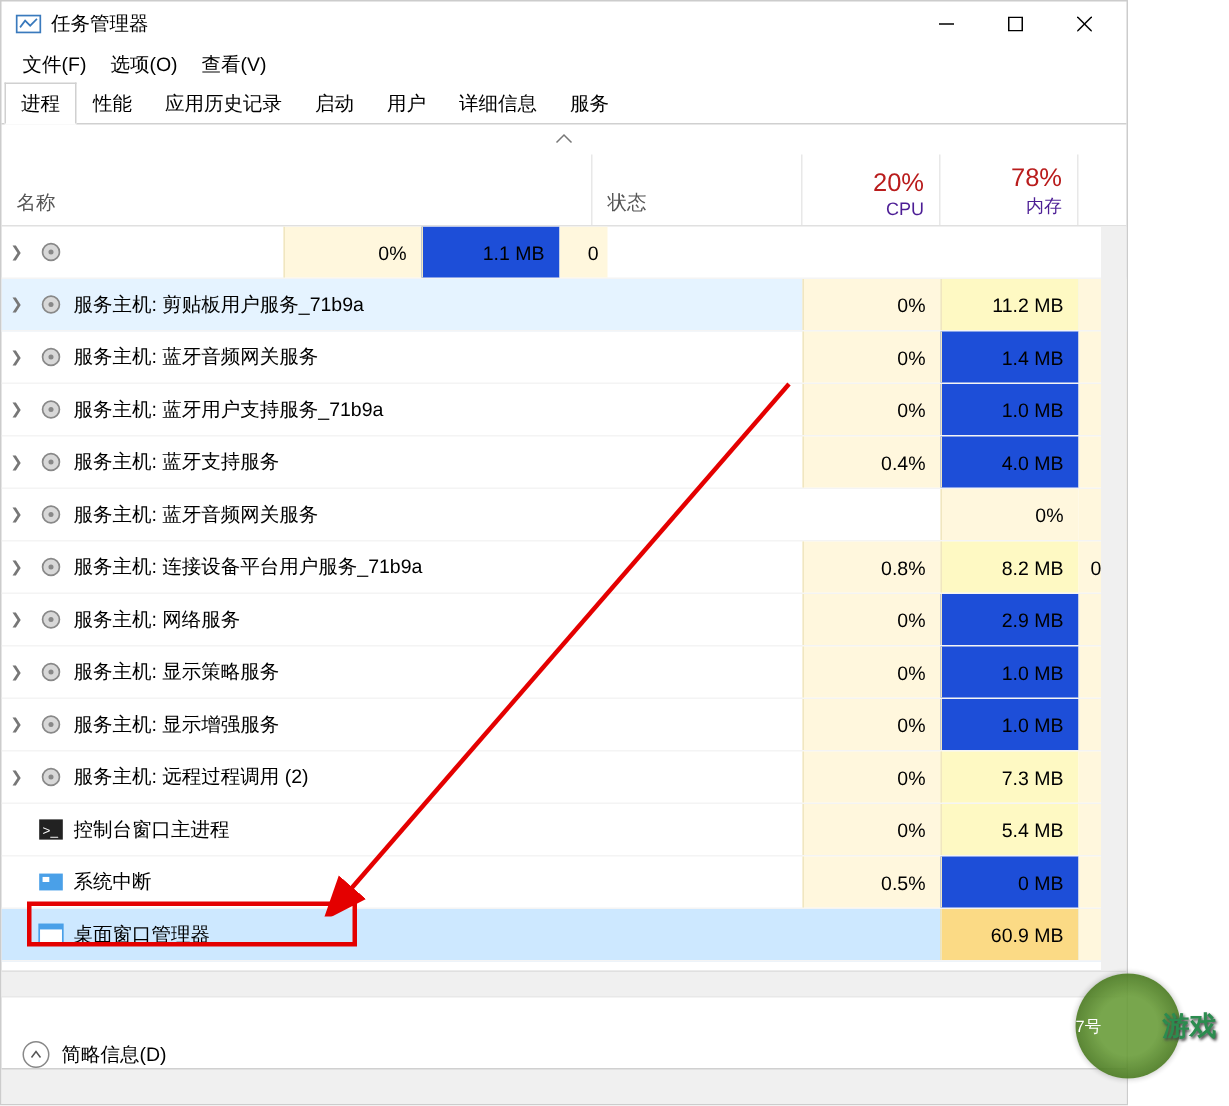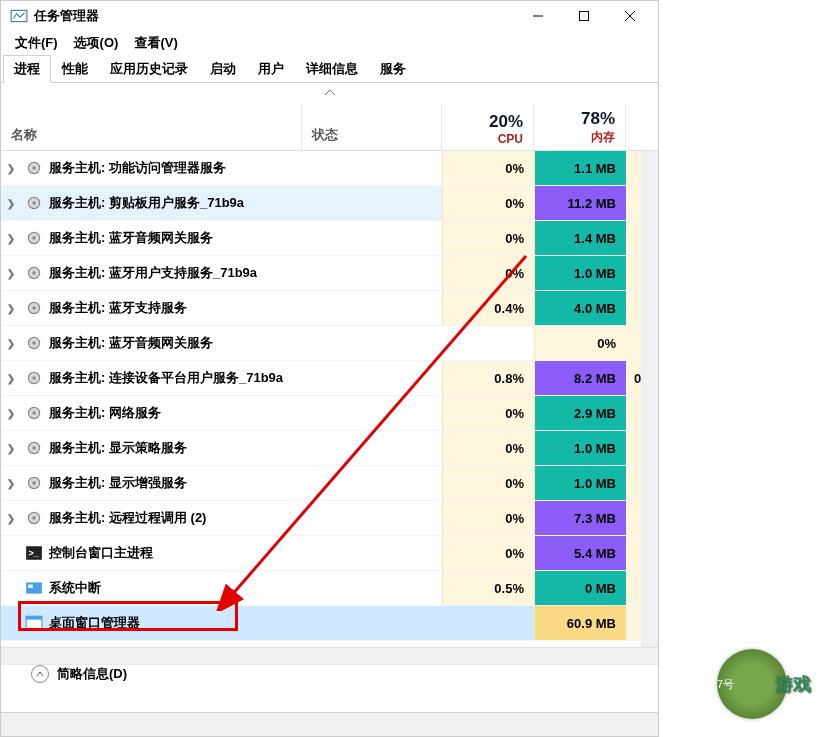"任务管理器" .window { font-weight: bold -> none; width: 659px -> 752px }
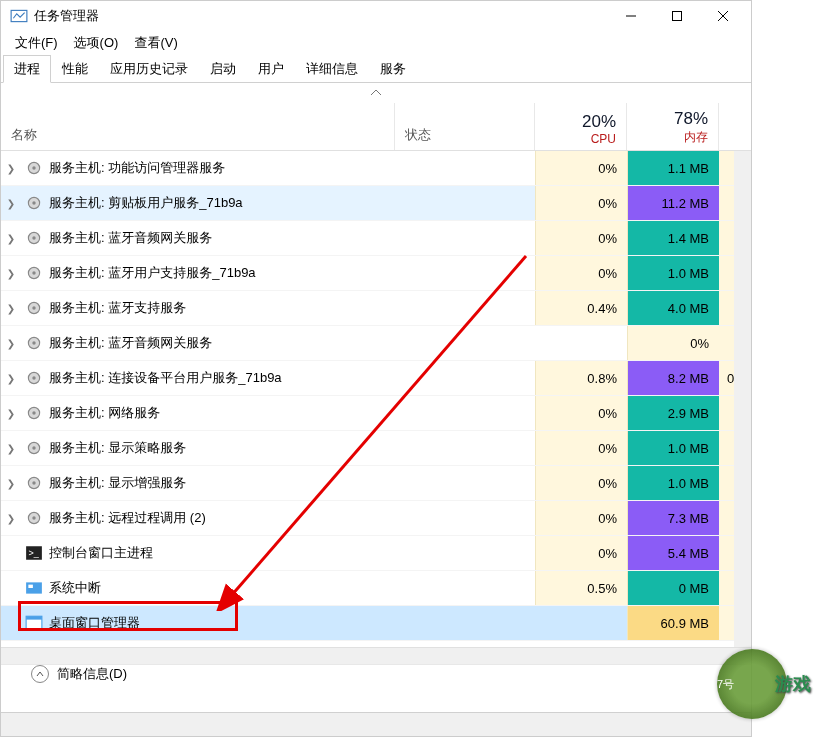"20%" .h-metric .pct { color: #0f172a -> #b91c1c }
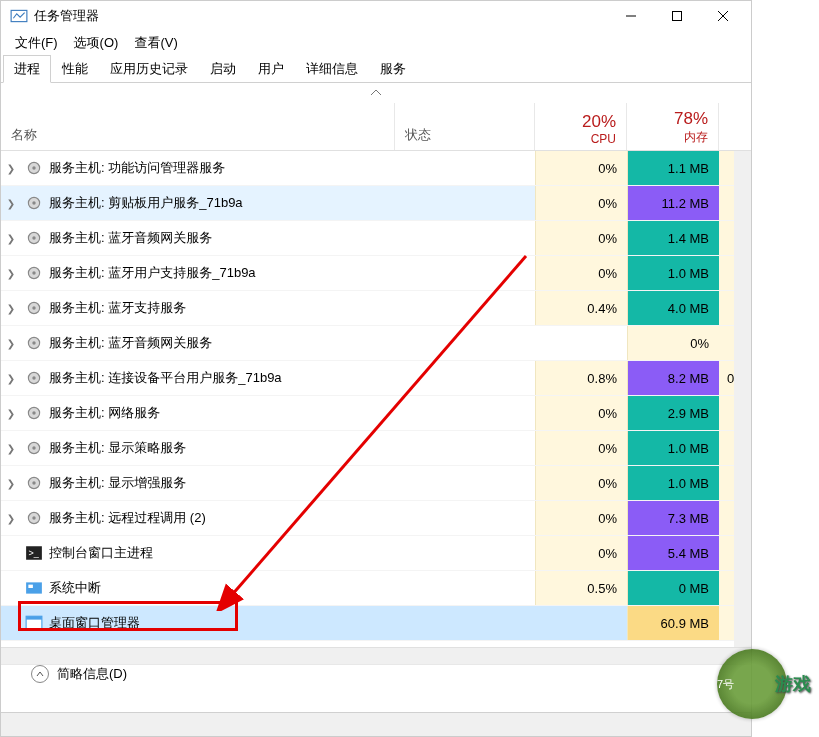"CPU" .h-metric .lbl { color: #b91c1c -> #4c1d95 }
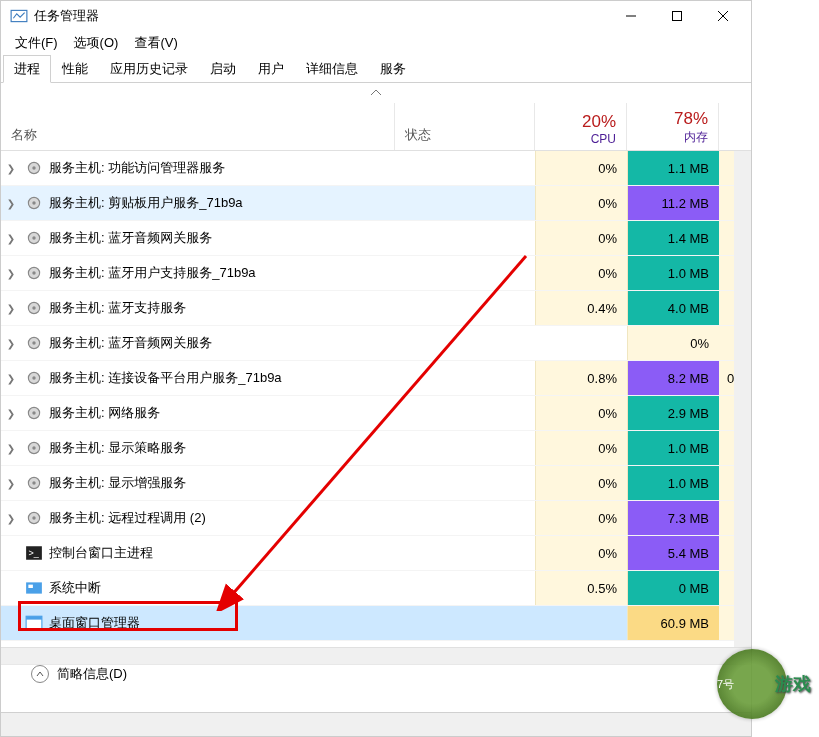"服务主机: 功能访问管理器服务" span.name { html: <span>服务主机: 功能访问管理器服务</span> -> none }
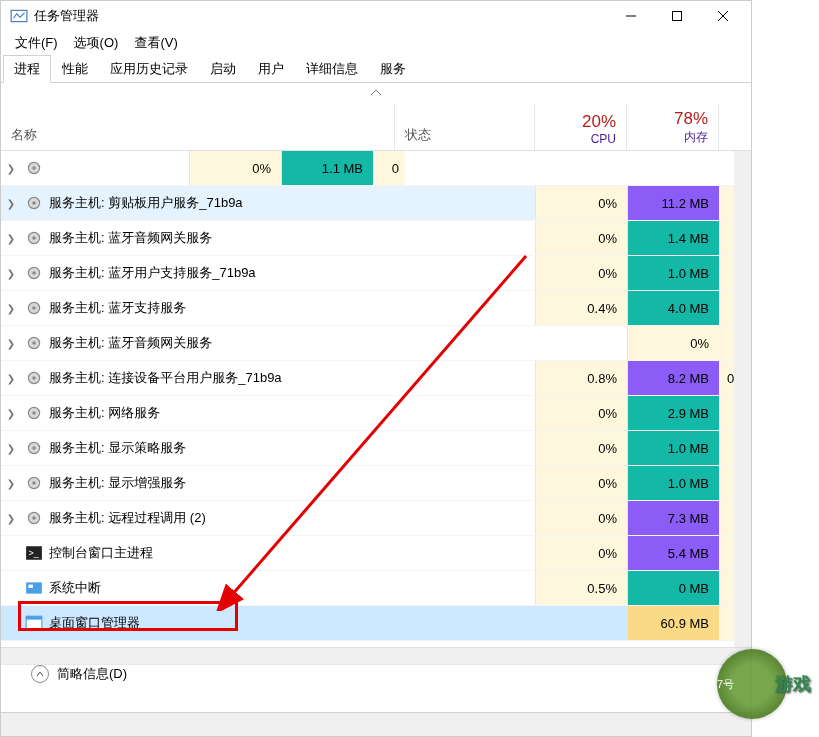"1.1 MB" .mem { background: #14b8a6 -> #1d4ed8 }
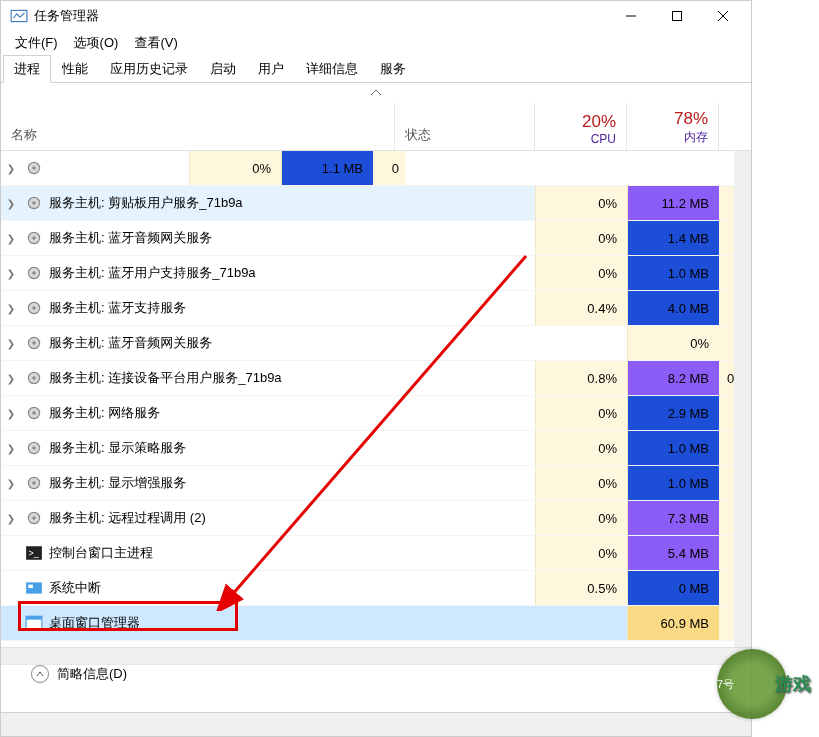"11.2 MB" .mem.med { background: #8b5cf6 -> #fef9c3 }
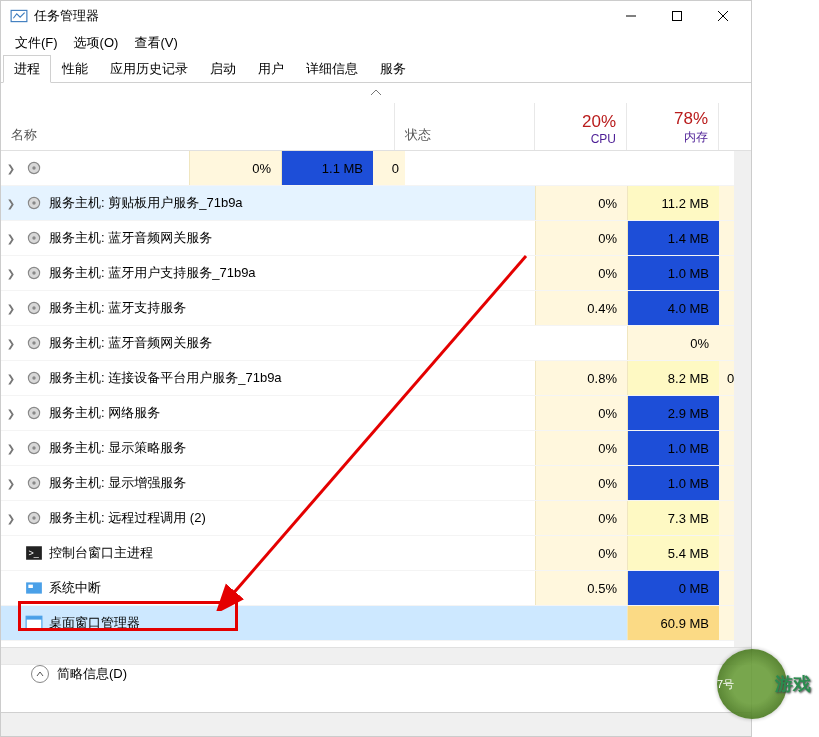"简略信息(D)" .footer { align-items: flex-start -> flex-end; padding: 0 30px -> 0 14px }
